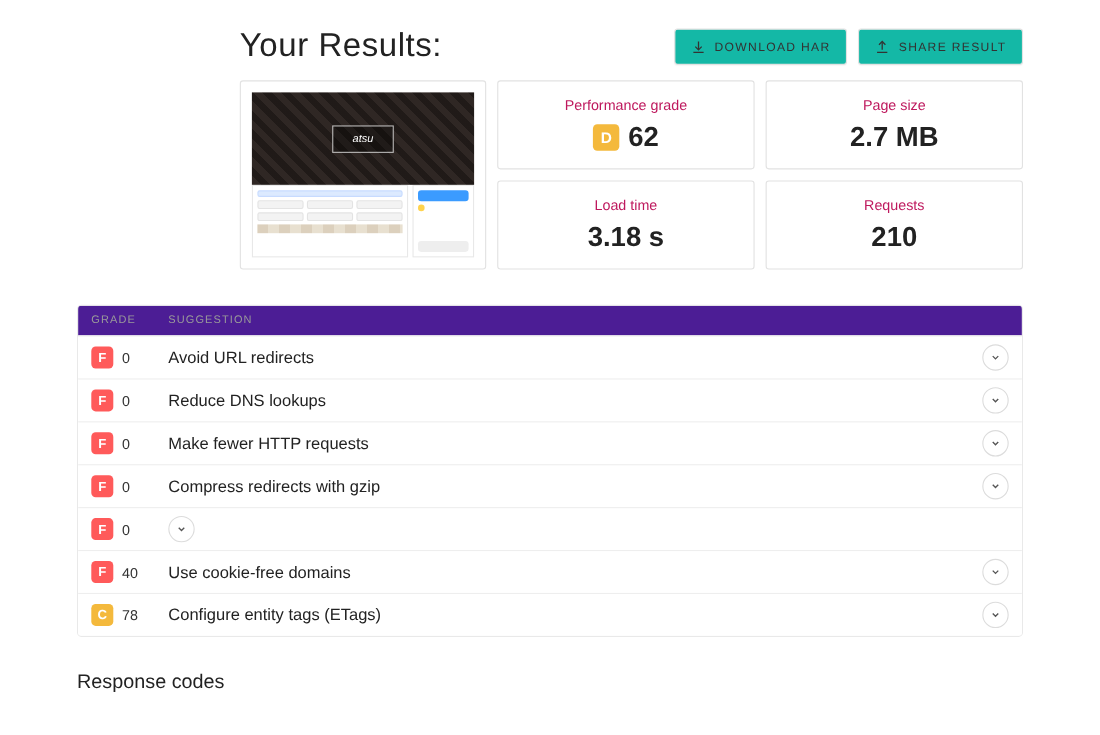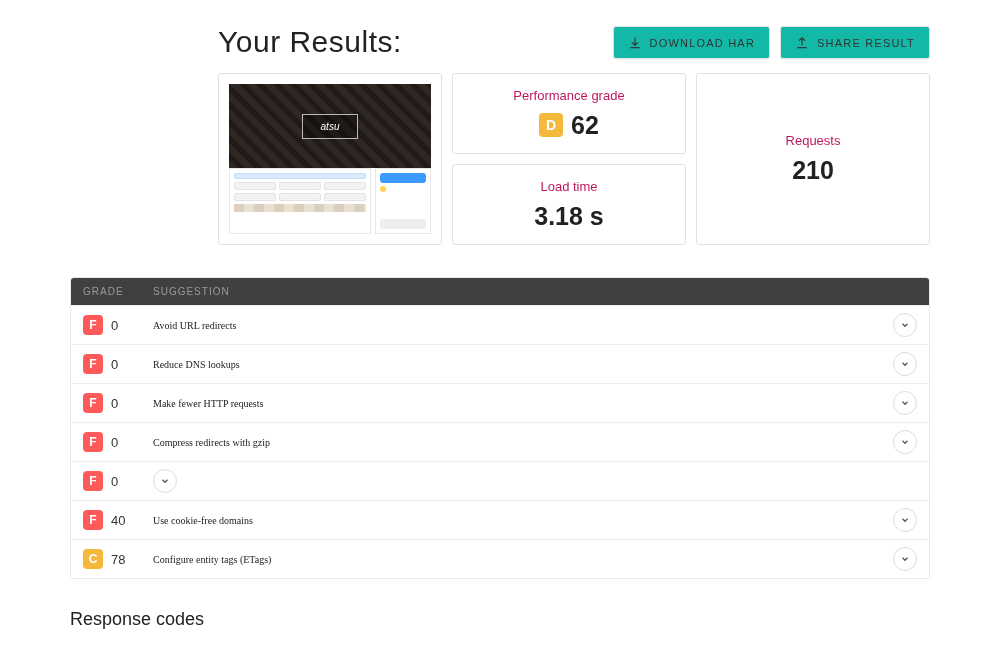"Page size" div.metric-card { html: none -> <div> <div>Page size</div> <div>2.7 MB</div> </div> }
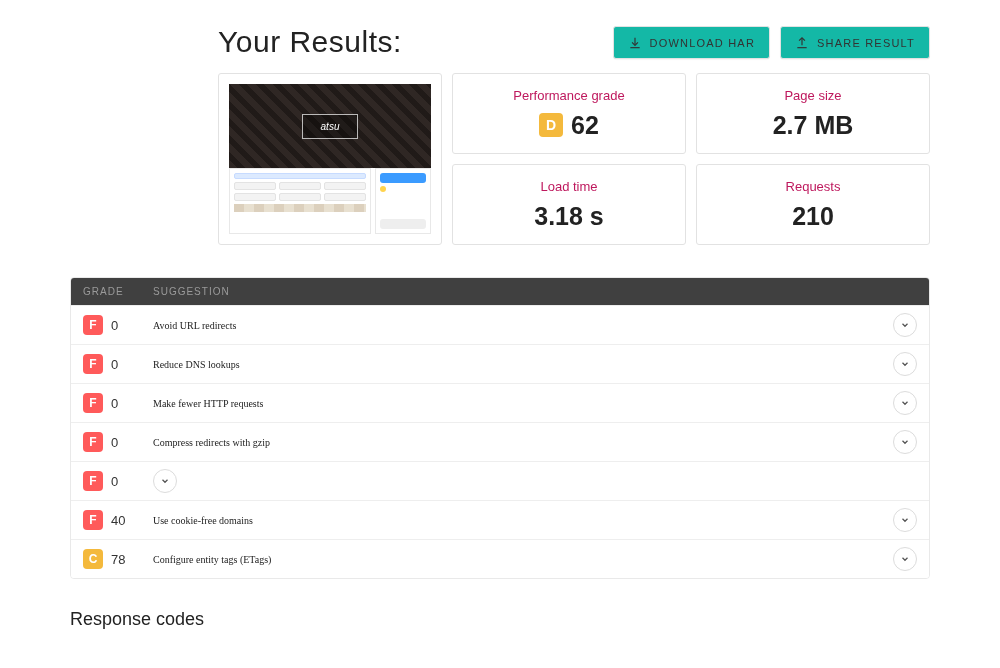"GRADE" .thead { background: #404040 -> #4c1d95 }
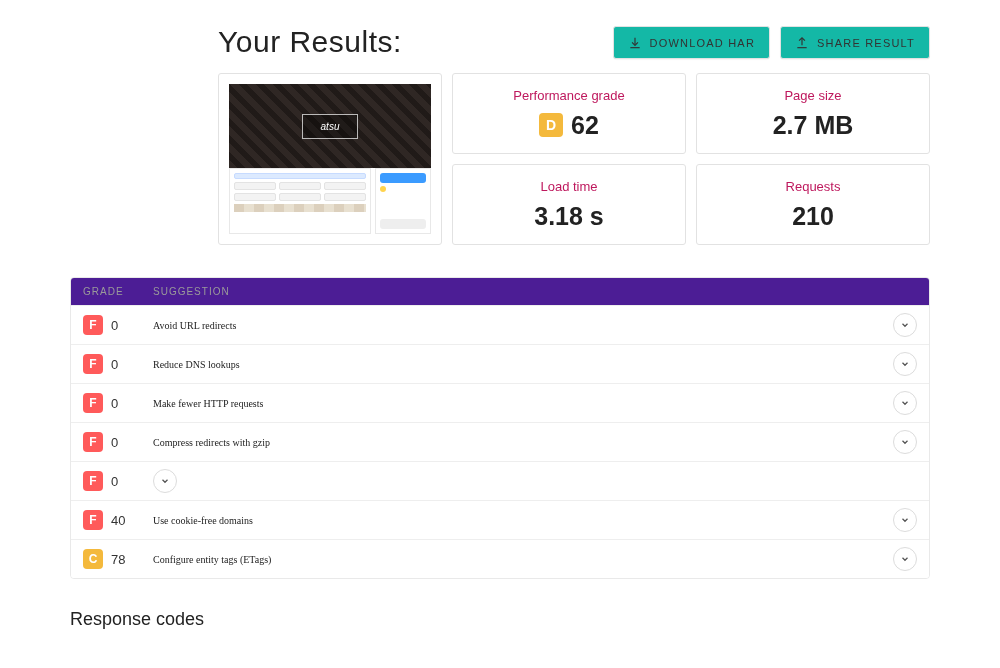"Avoid URL redirects" .row .sugg { font-family: Liberation Serif, serif -> none; font-size: 10px -> 15px }
